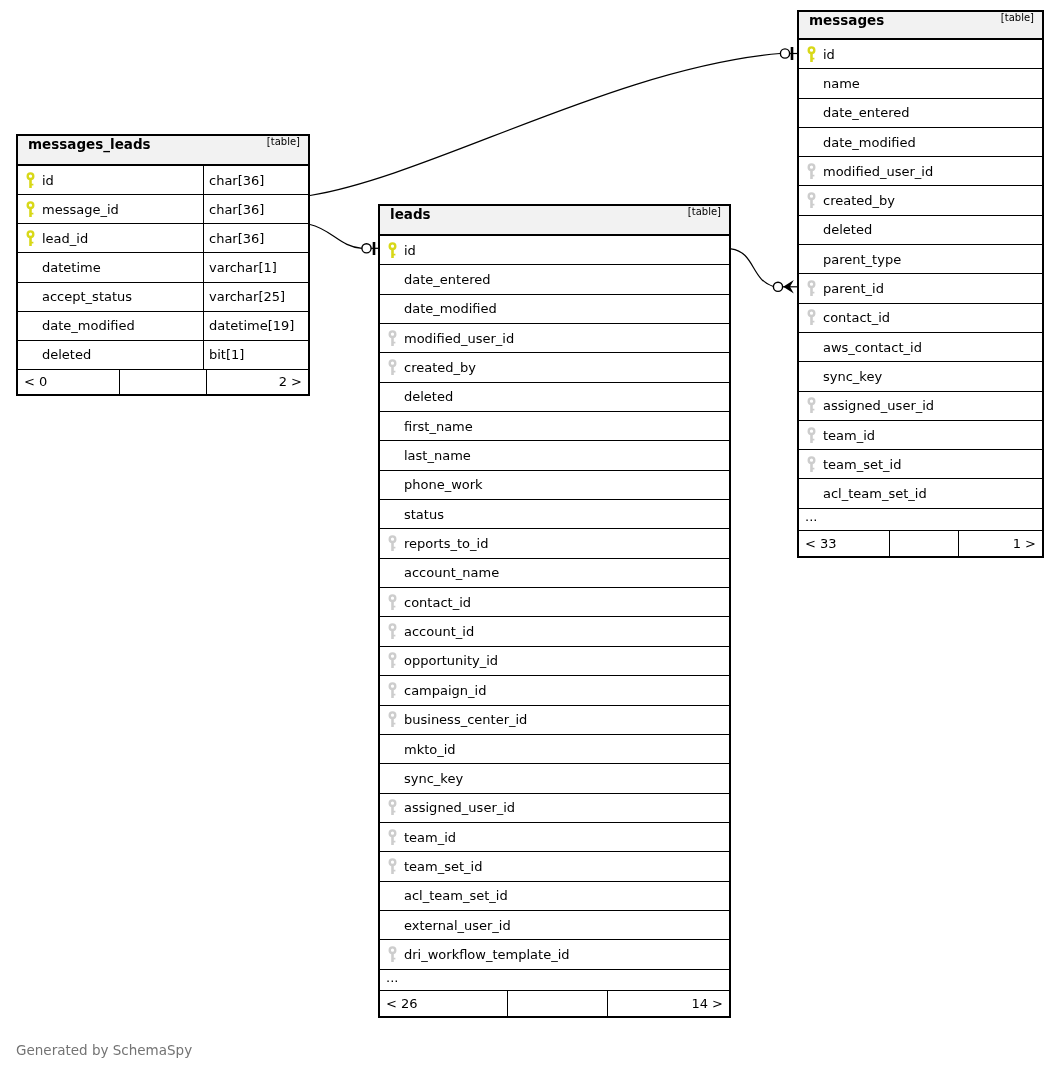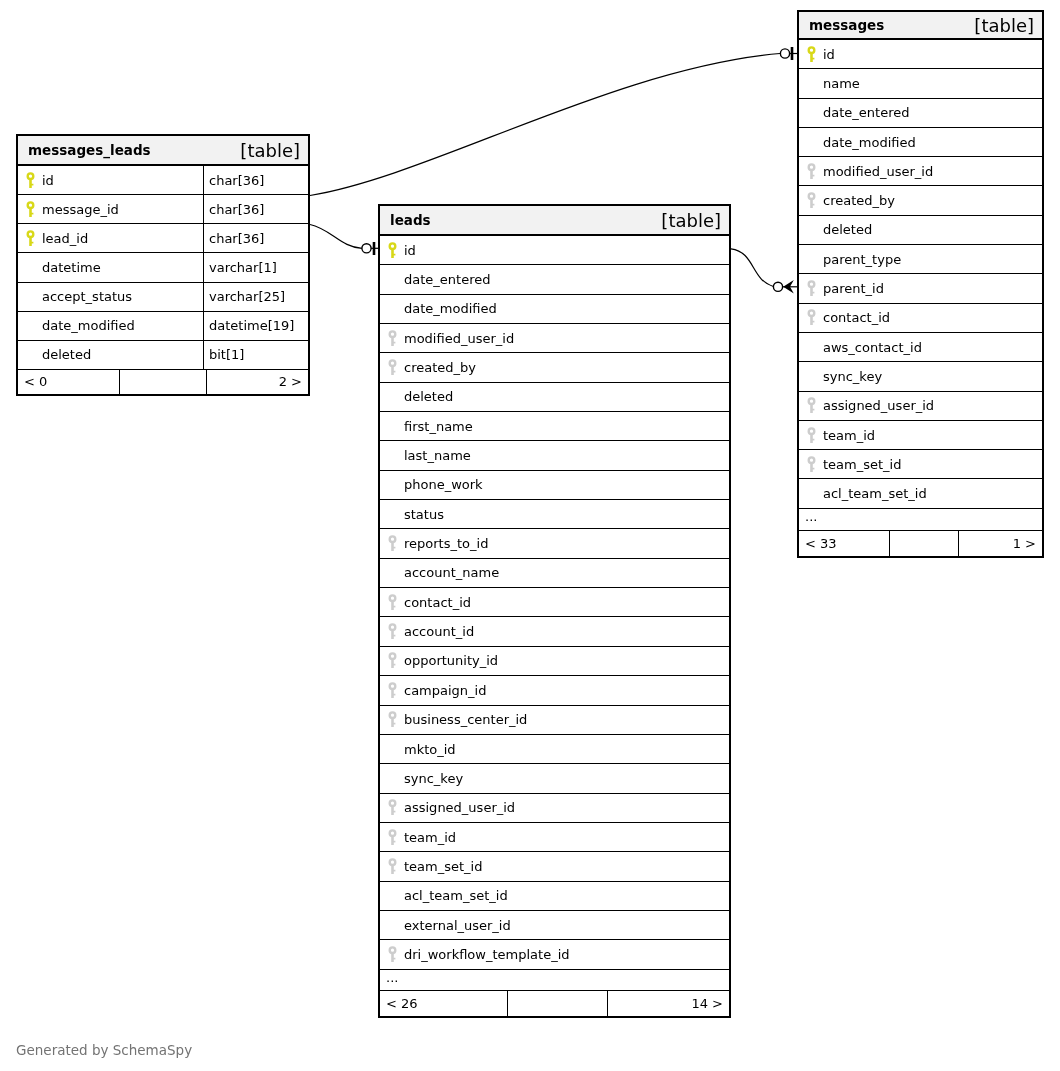"messages" .tbl-header { align-items: center -> flex-start }
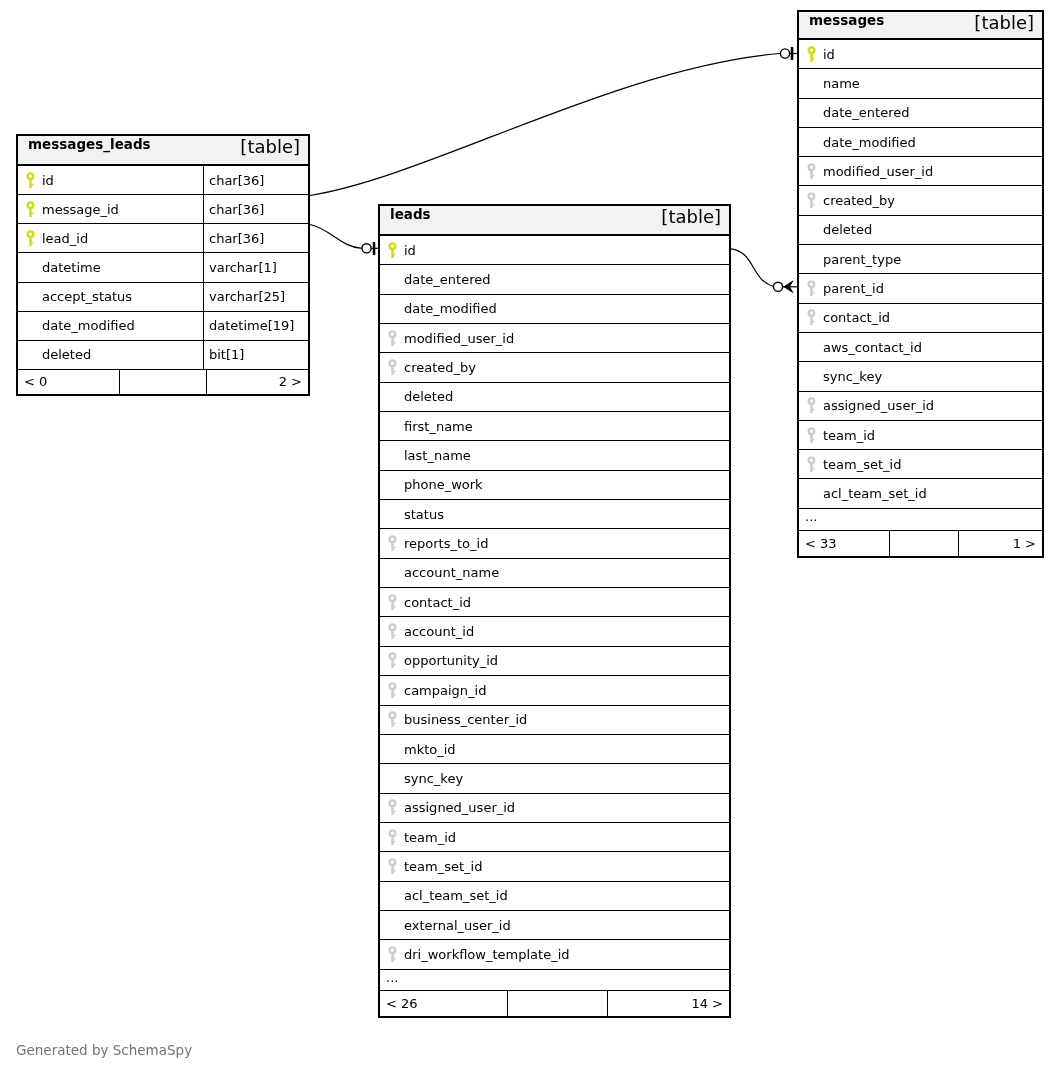"[table]" .tbl-badge { font-size: 18px -> 10px }
